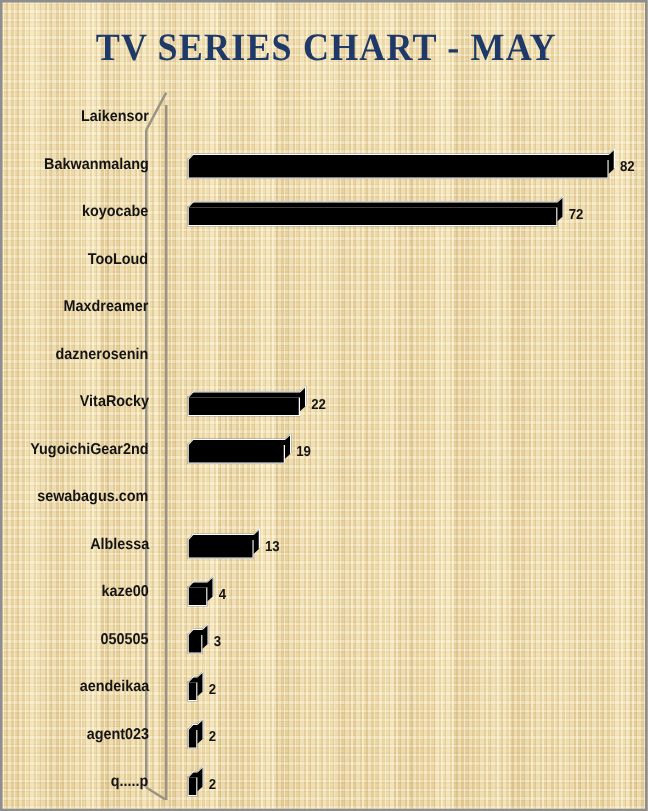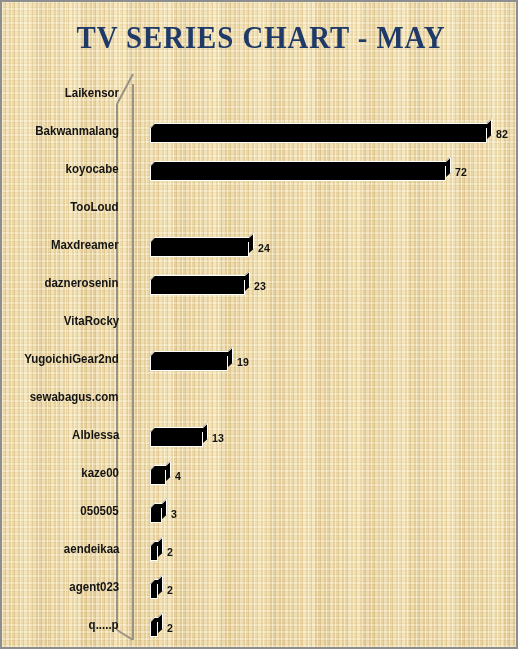"24" div.bar-wrap { html: <div> <div></div> <div></div> <div></div> <div>24</div> </div> -> none }
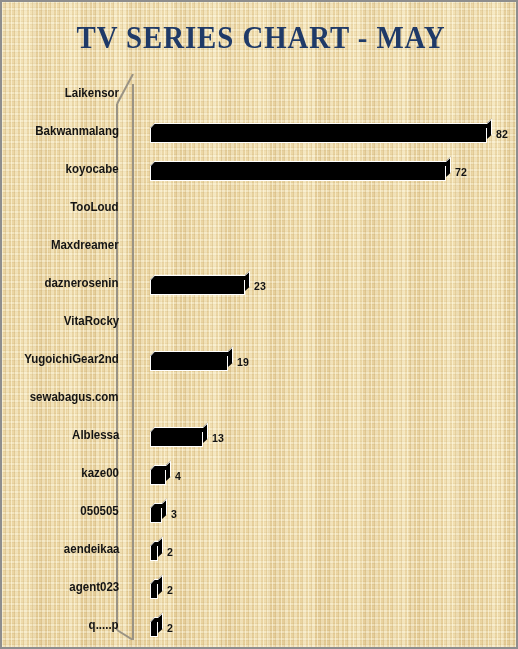"23" div.bar-wrap { html: <div> <div></div> <div></div> <div></div> <div>23</div> </div> -> none }
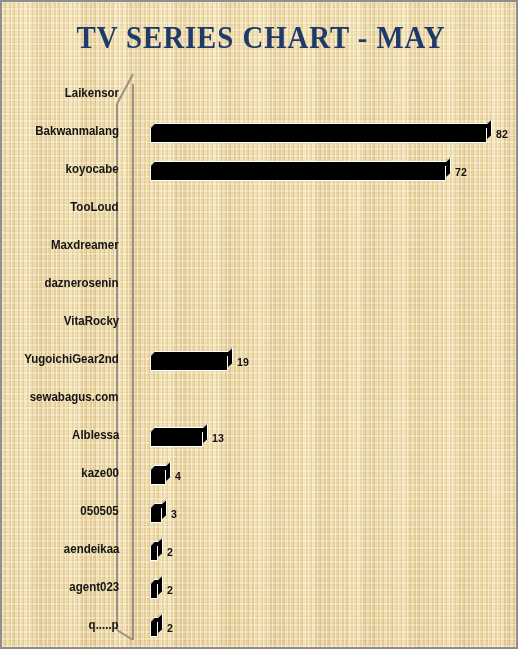"22" div.bar-wrap { html: none -> <div> <div></div> <div></div> <div></div> <div>22</div> </div> }
